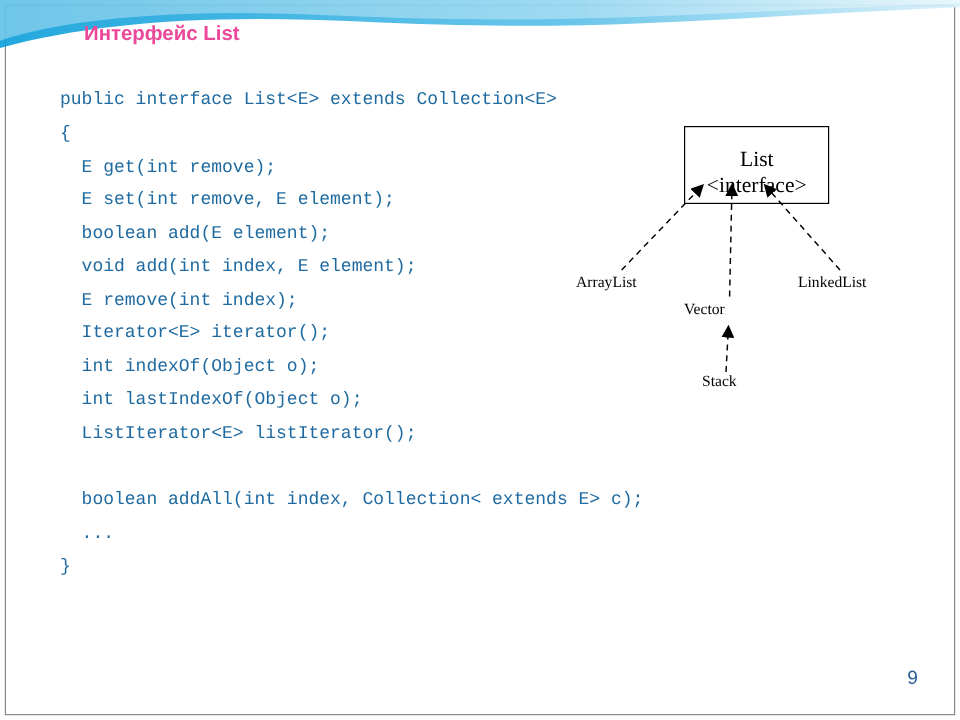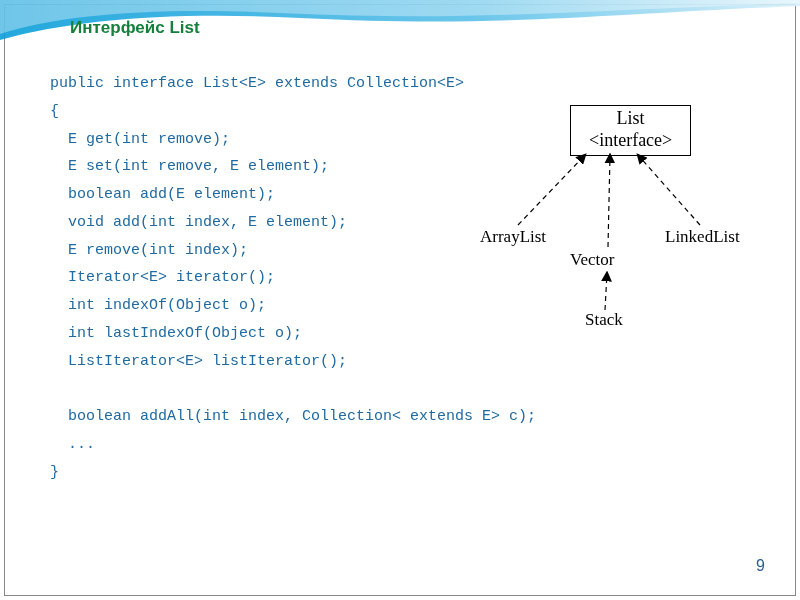"Интерфейс List" .title-bar { color: #15803d -> #ec4899 }
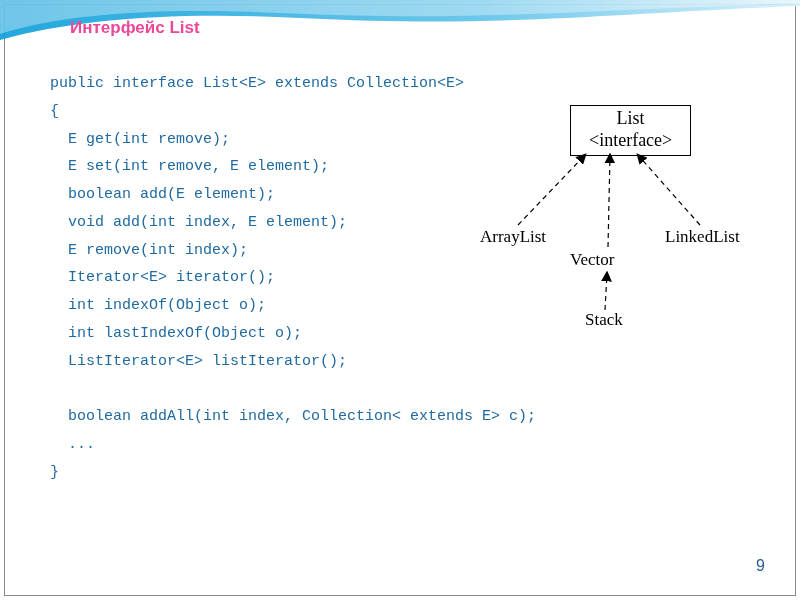"List" .list-box { padding: 2px 18px 4px 18px -> 16px 18px 4px 18px }
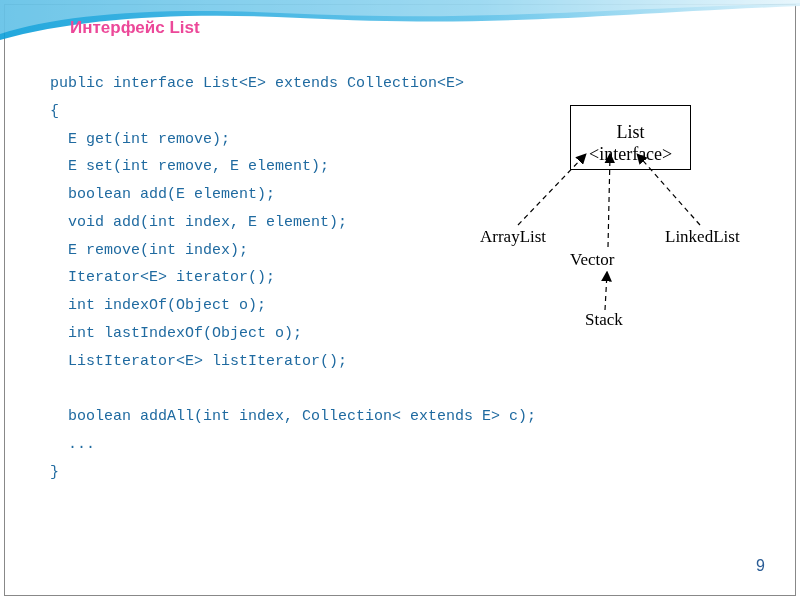"ArrayList" .diagram-label { font-size: 17px -> 13px }
